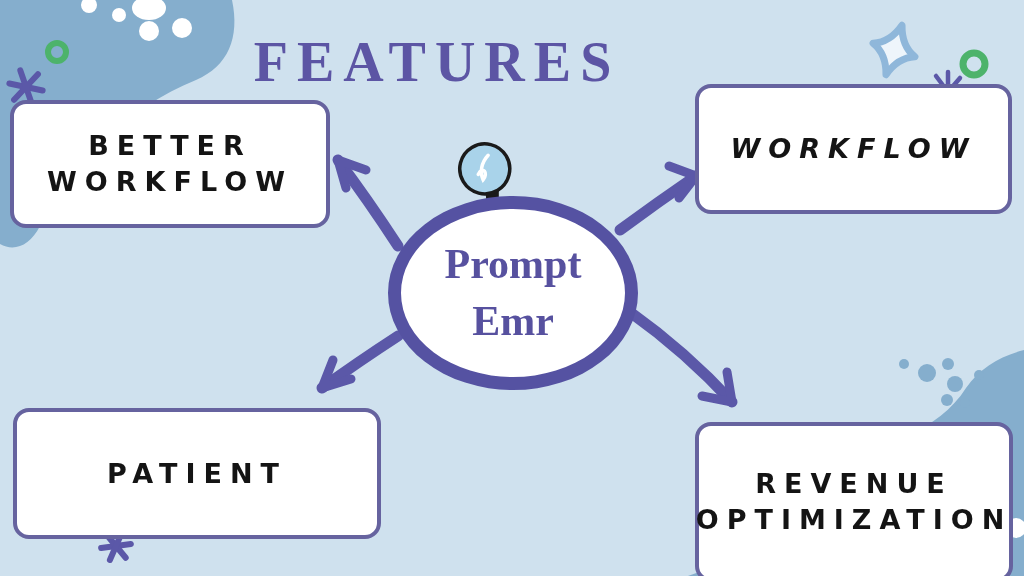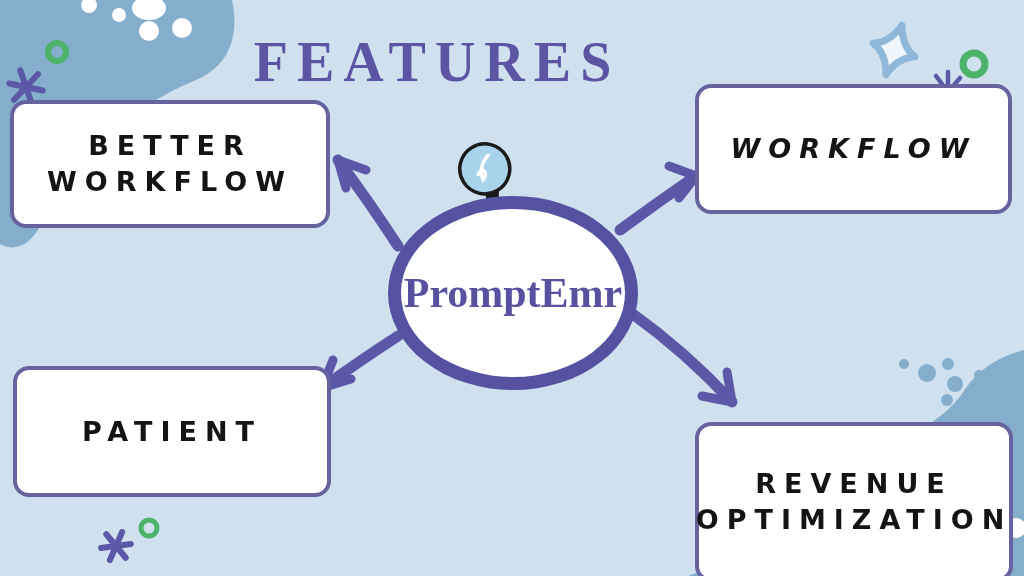"Prompt" .center-oval { flex-direction: row -> column }
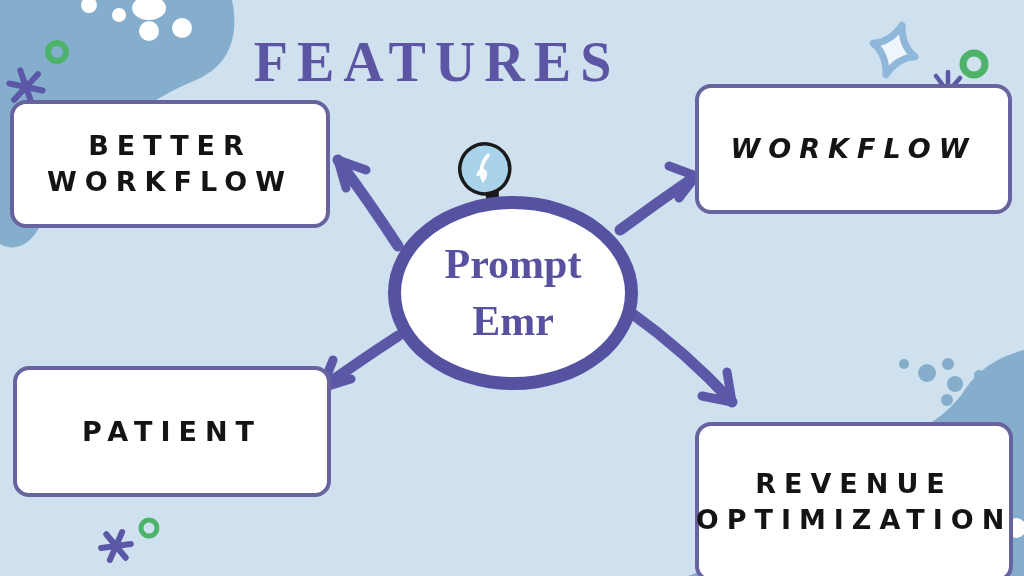"PATIENT" #box-patient-care { top: 366px -> 408px; width: 318px -> 368px }
